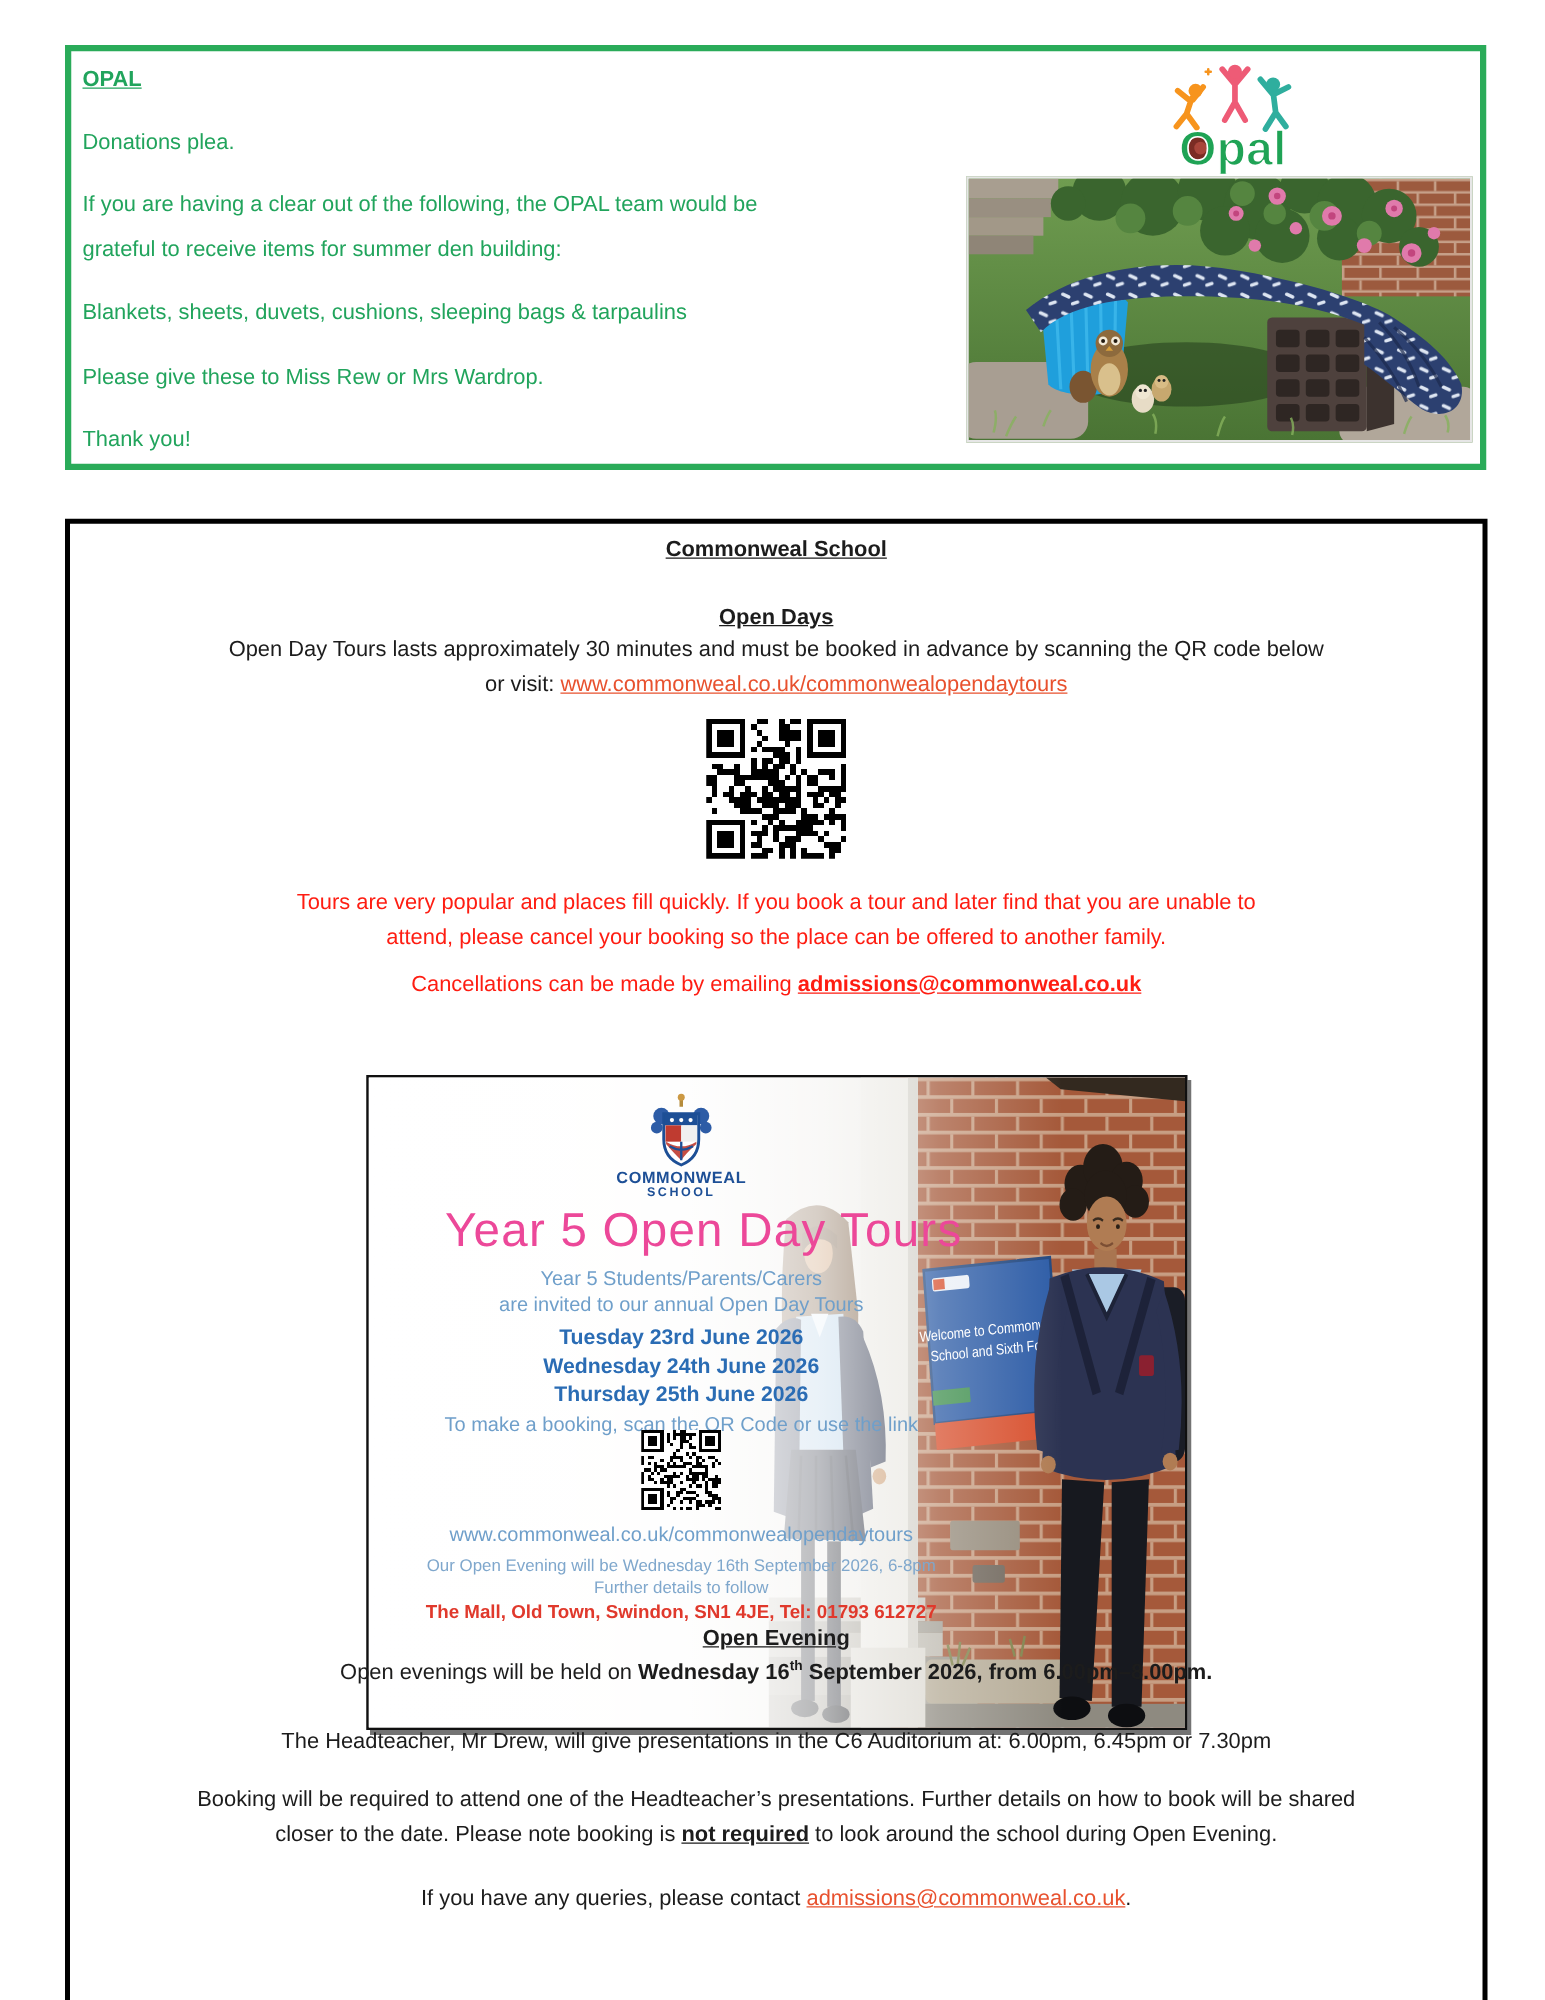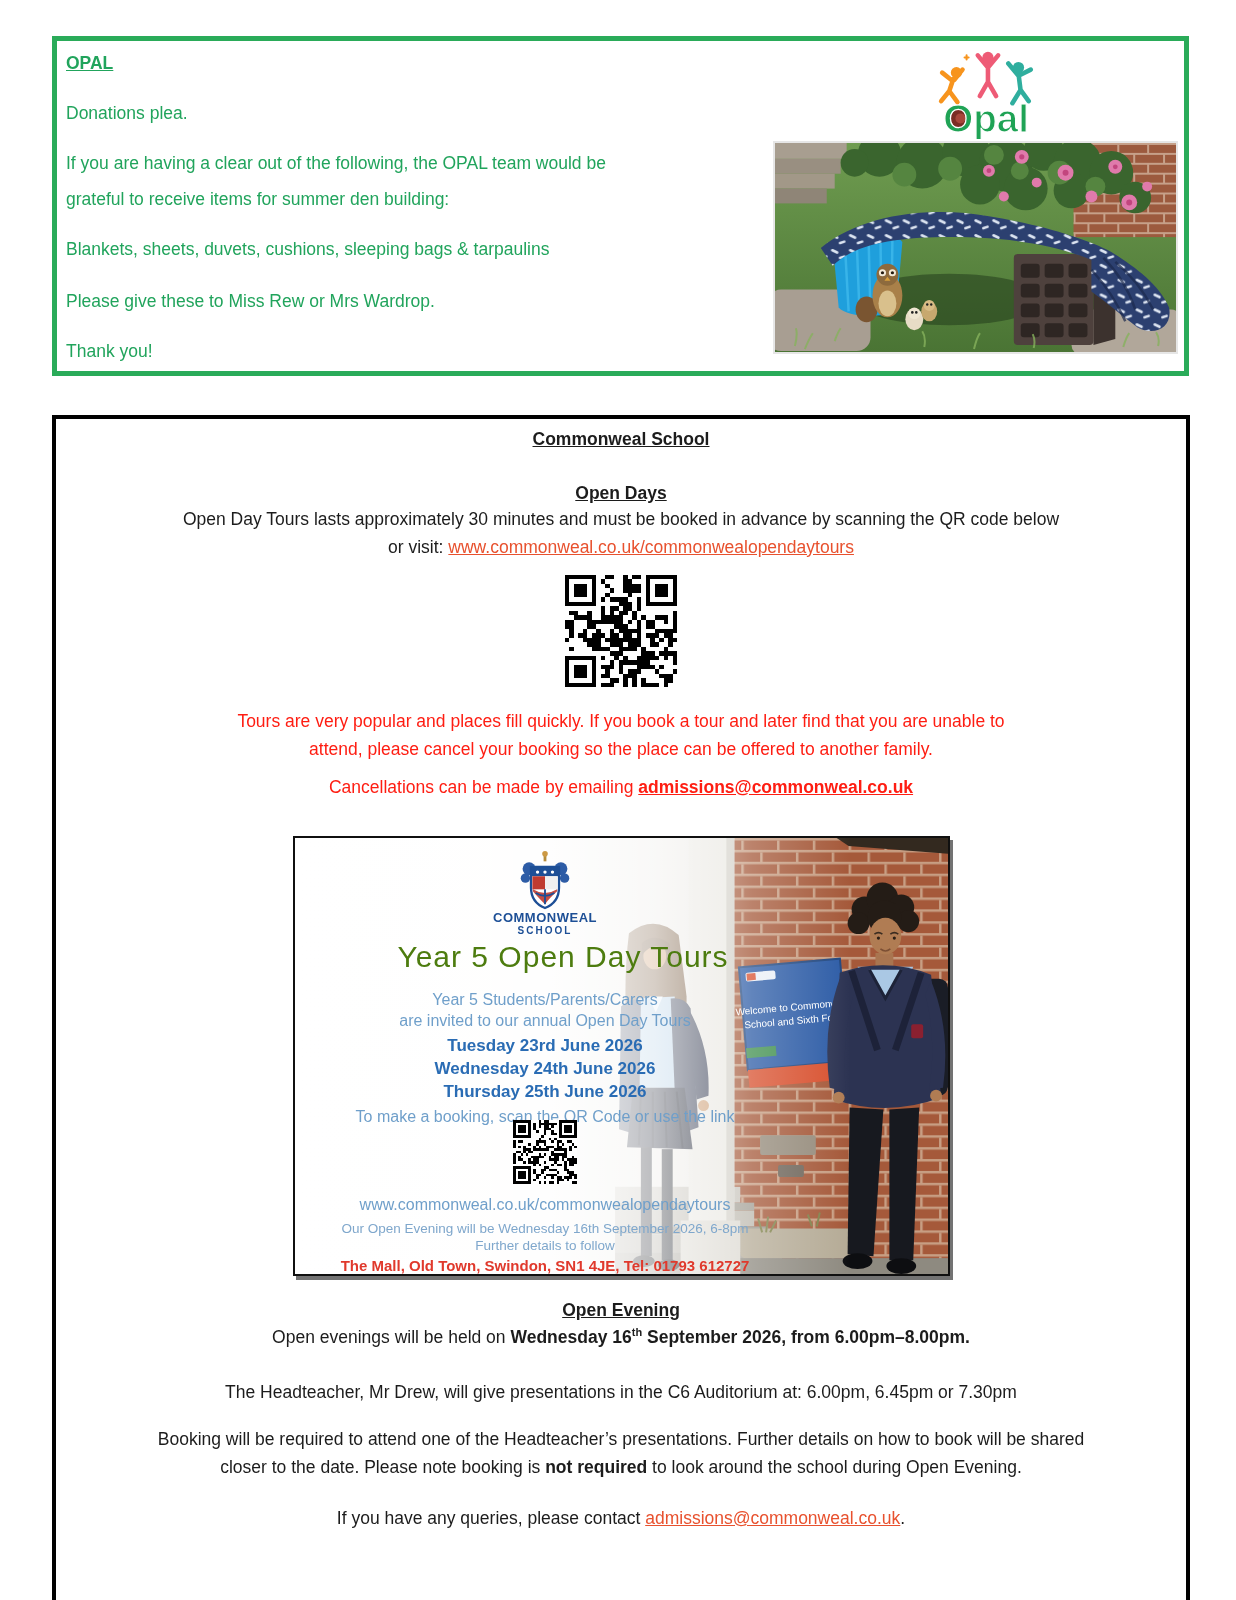"COMMONWEAL" .flyer { height: 440px -> 524px; top: 417px -> 441px }
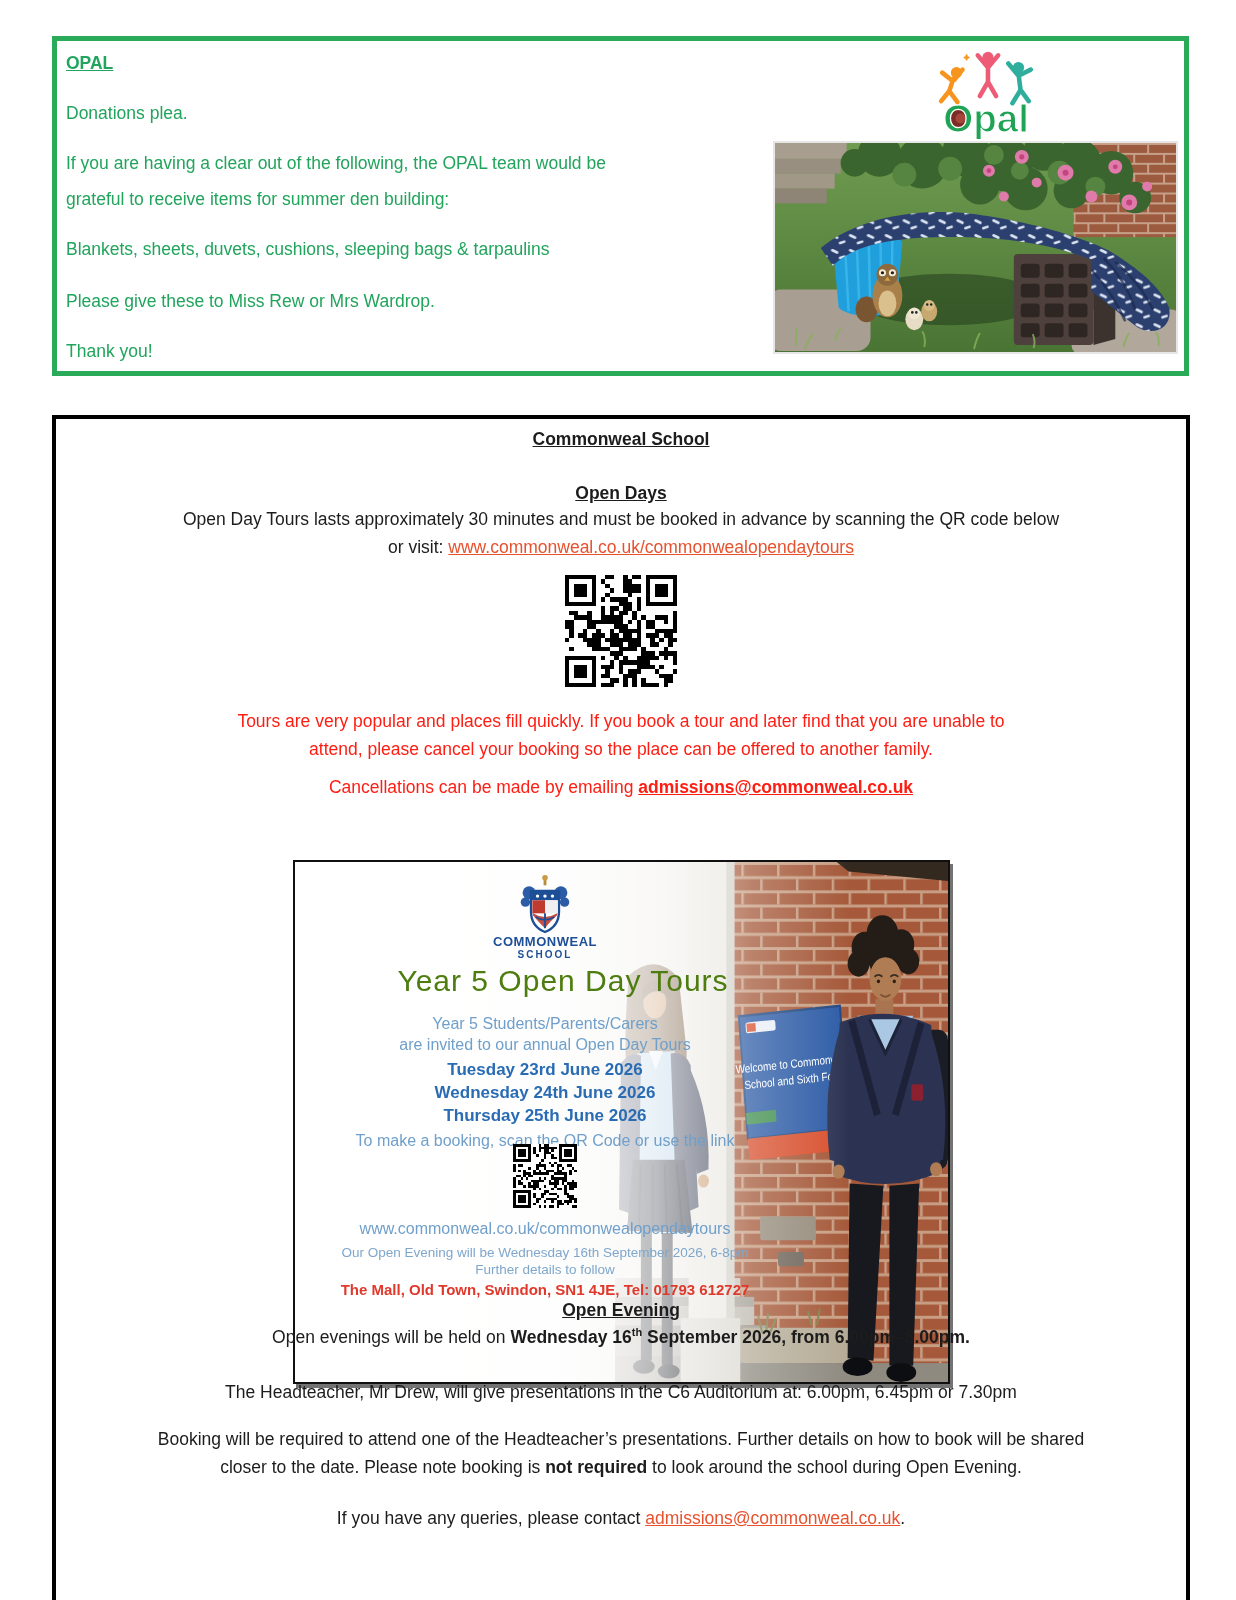"Year 5 Open Day Tours" .f-title { color: #4d7c0f -> #ec4899; font-size: 30px -> 38px }
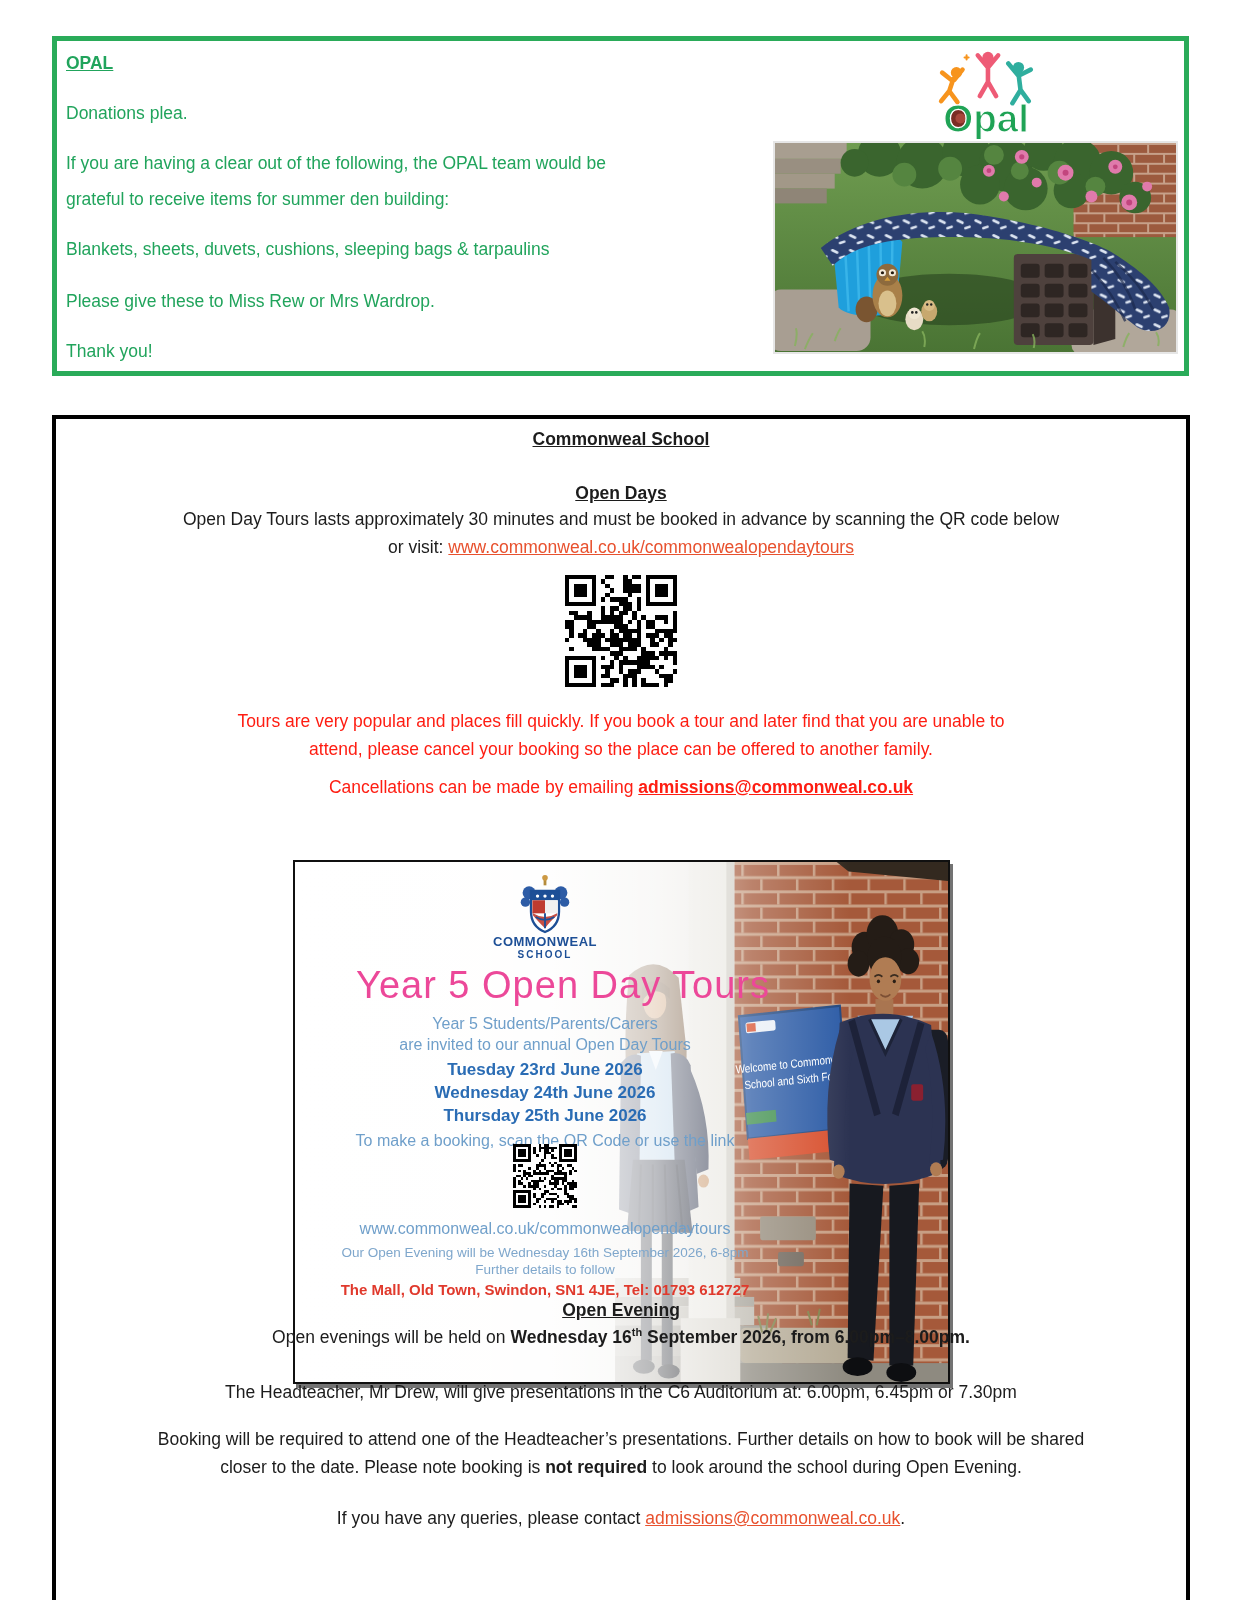"not required" .u { text-decoration: none -> underline }
